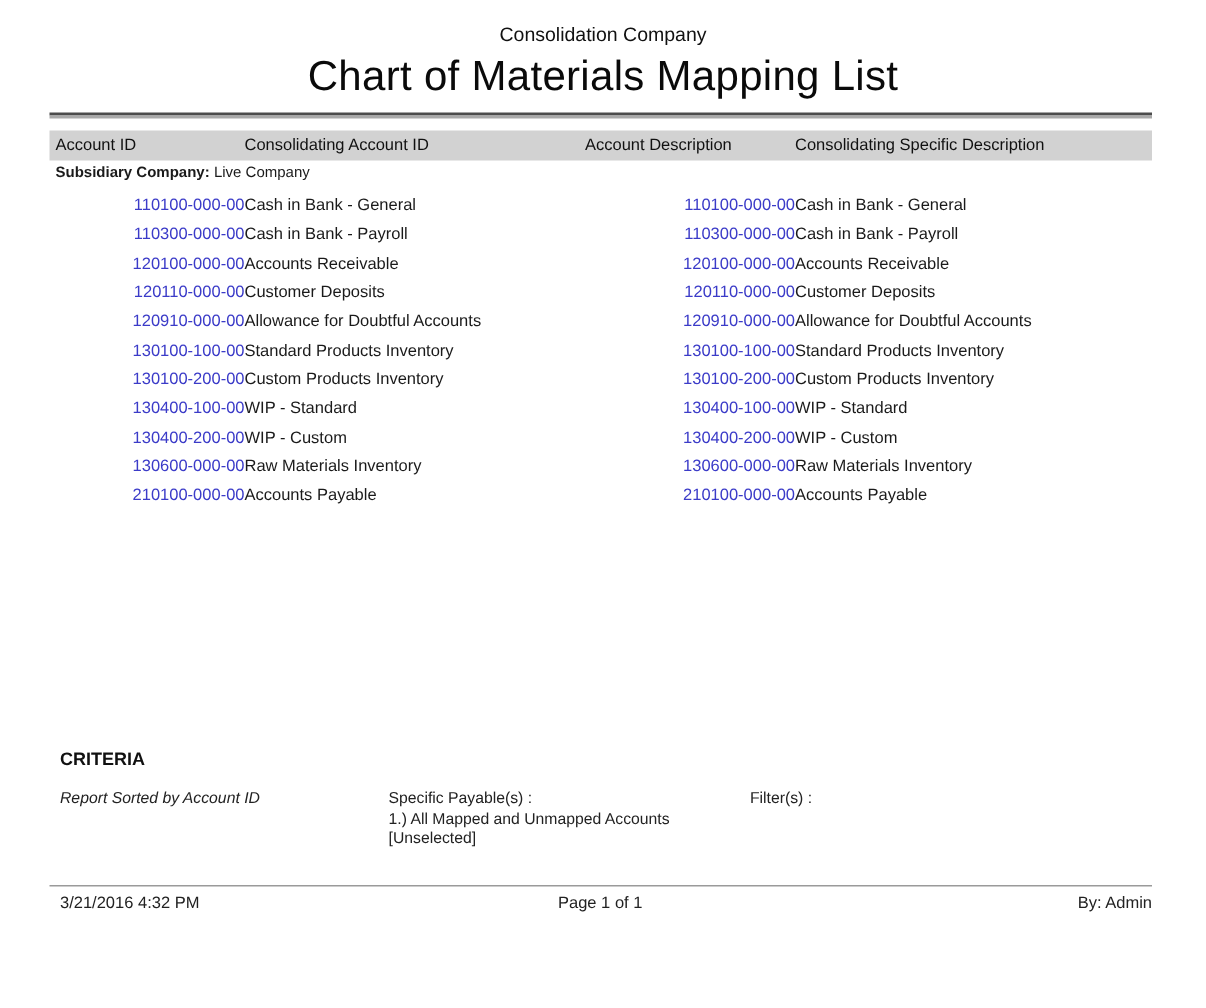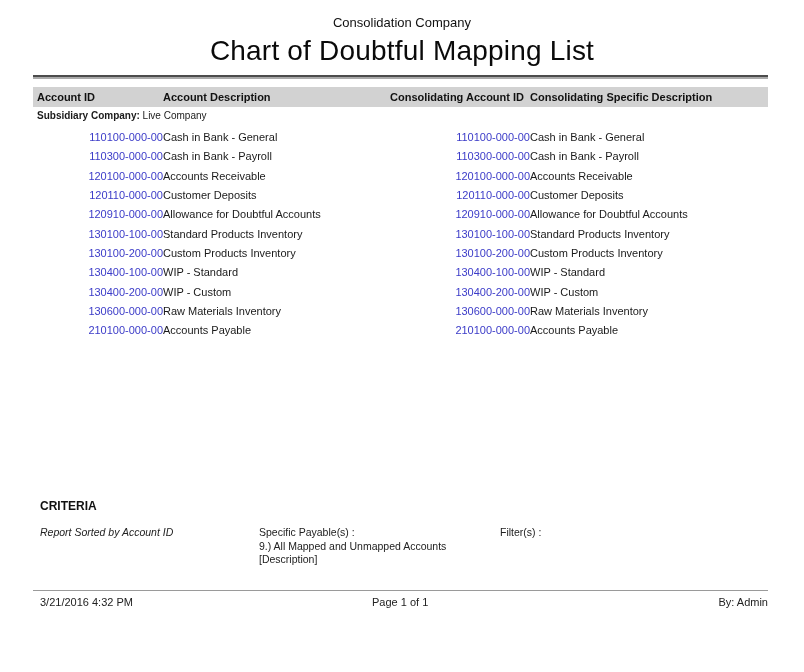"Chart of Doubtful Mapping List" div.title { text: Doubtful -> Materials }
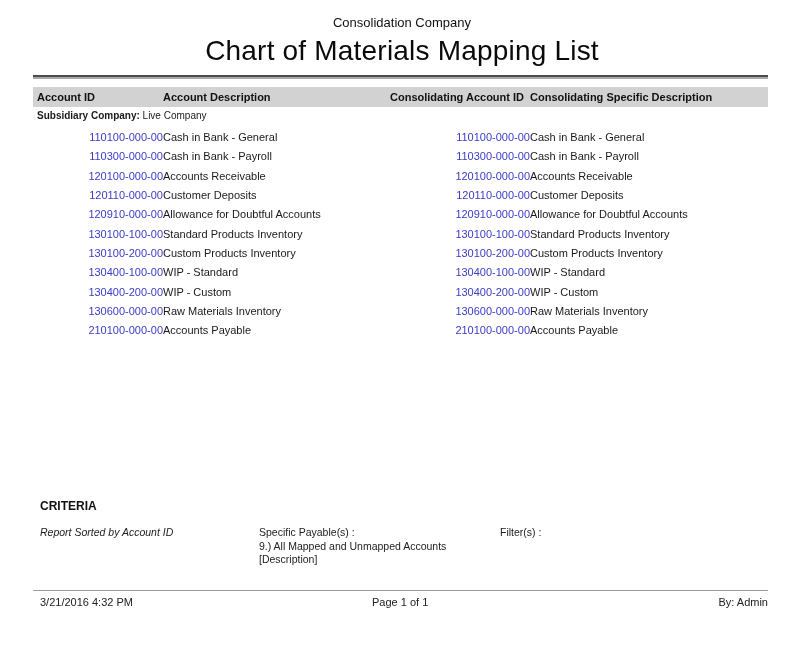"Account ID" .thead { font-weight: bold -> normal }
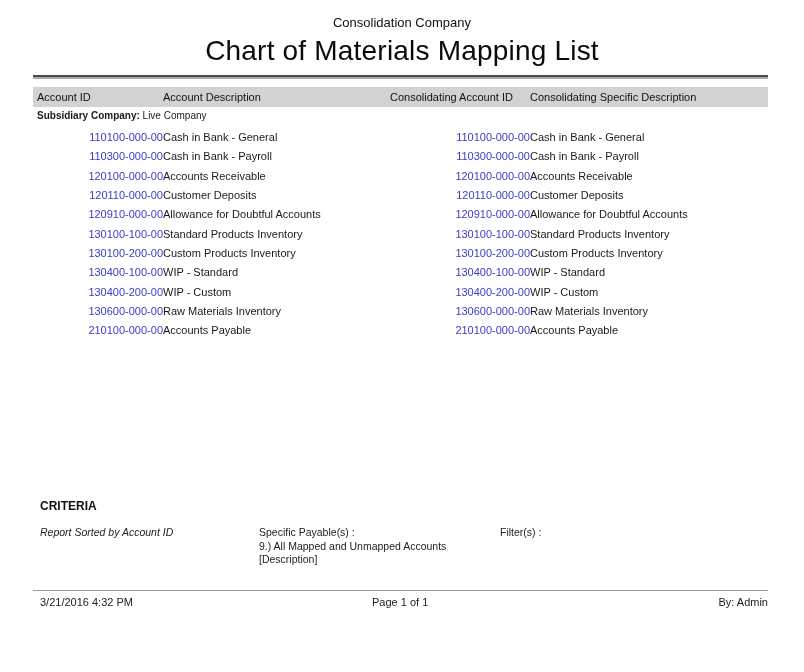"Account Description" span { order: before "Consolidating Account ID" -> after "Consolidating Account ID" }
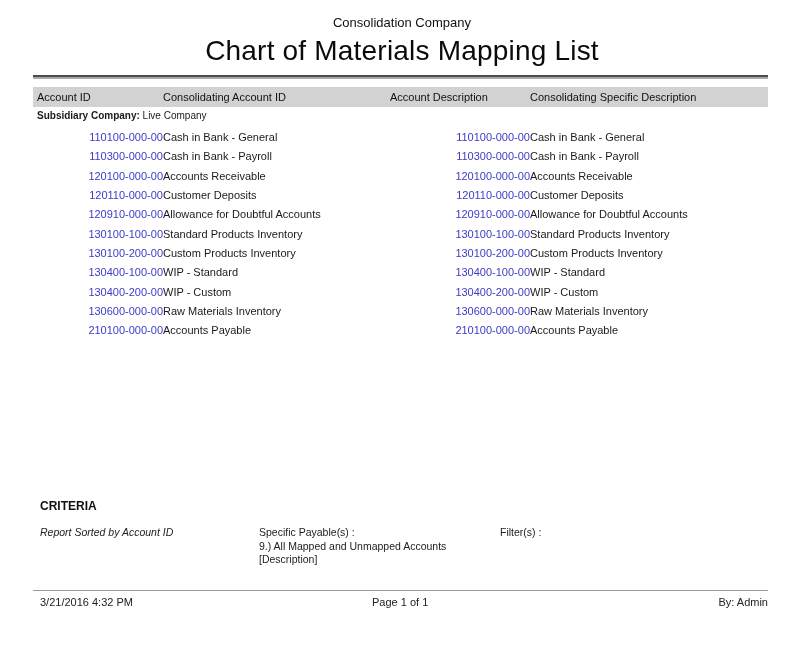"9.) All Mapped and Unmapped" div { text: 9 -> 1 }
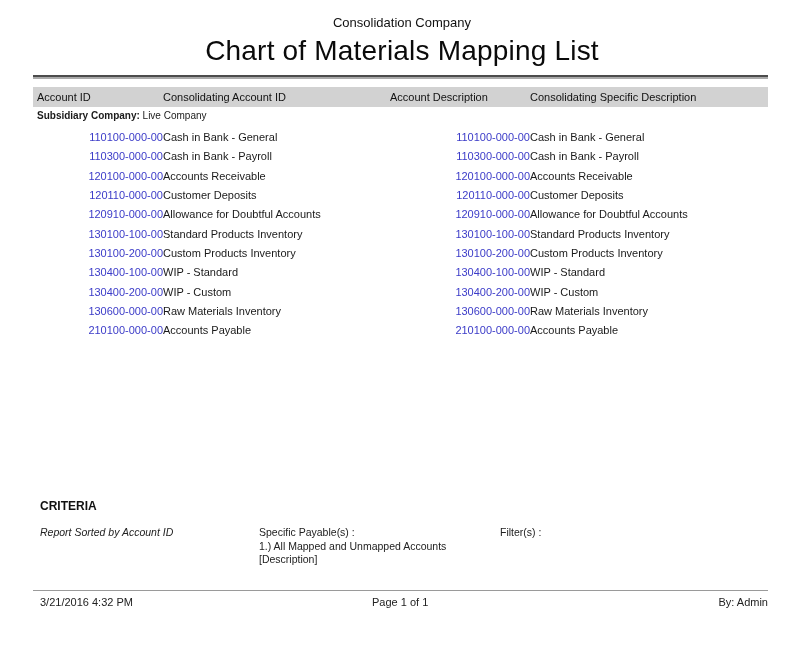"[Description]" div { text: Description -> Unselected }
